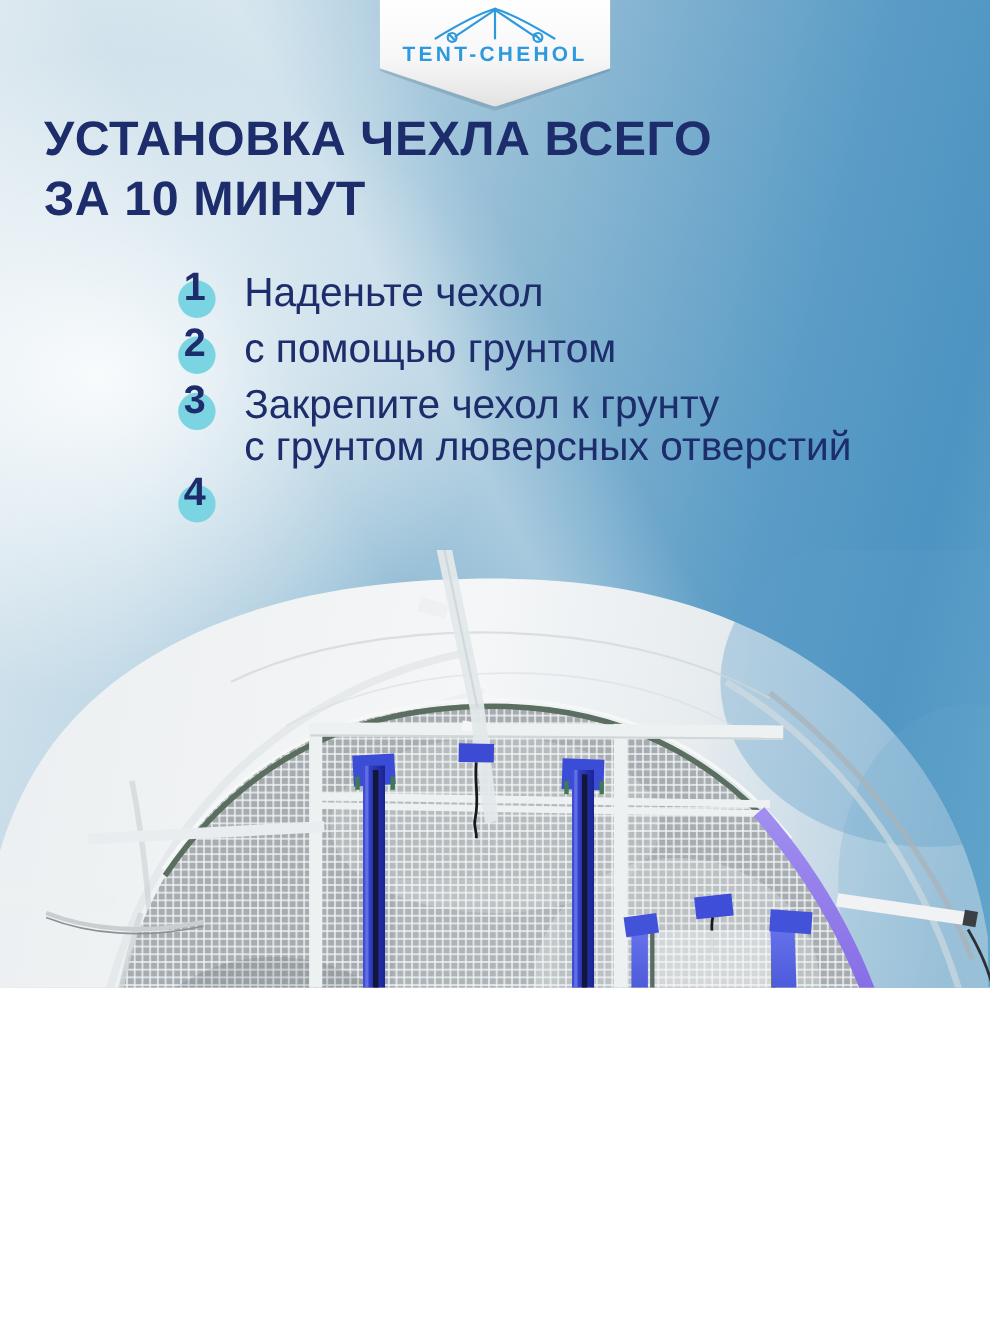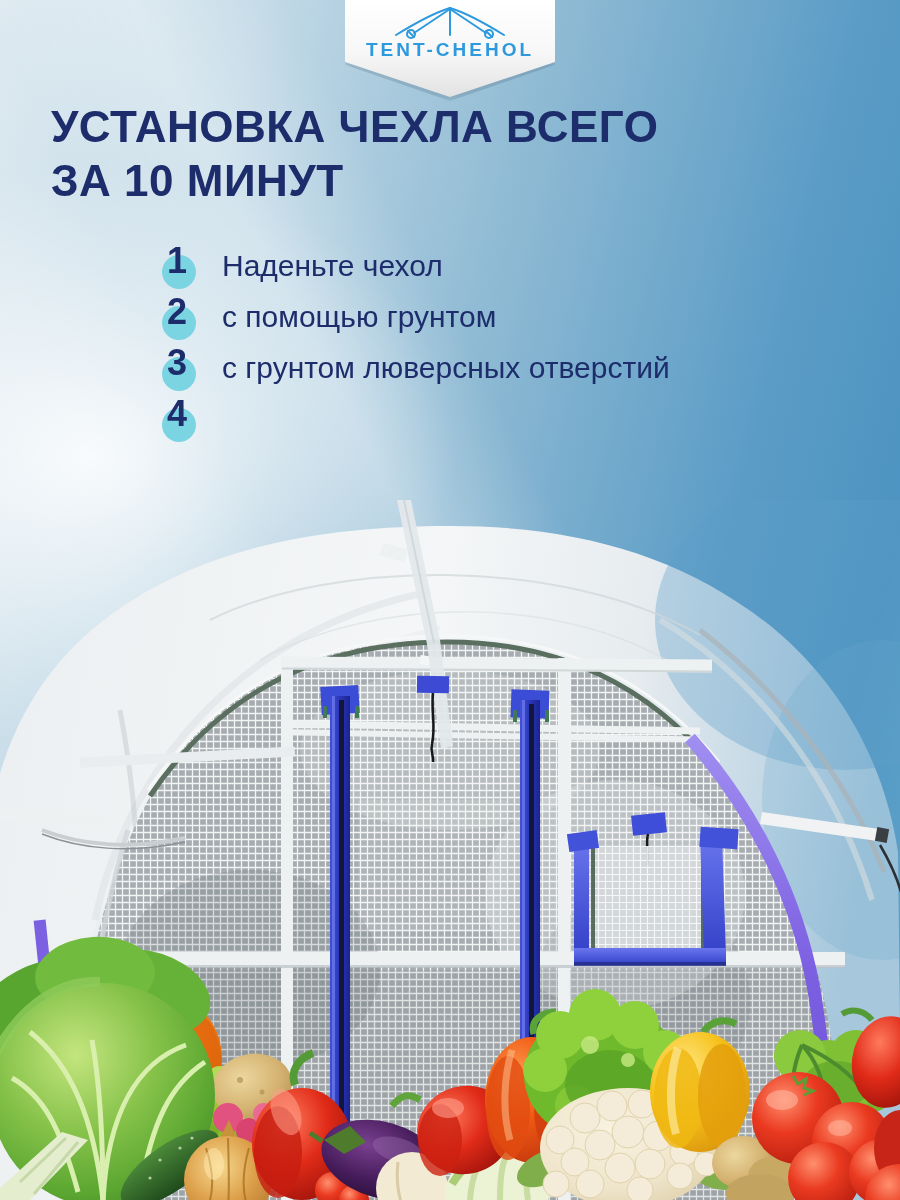"TENT-CHEHOL" .canvas { height: 1200px -> 898px }
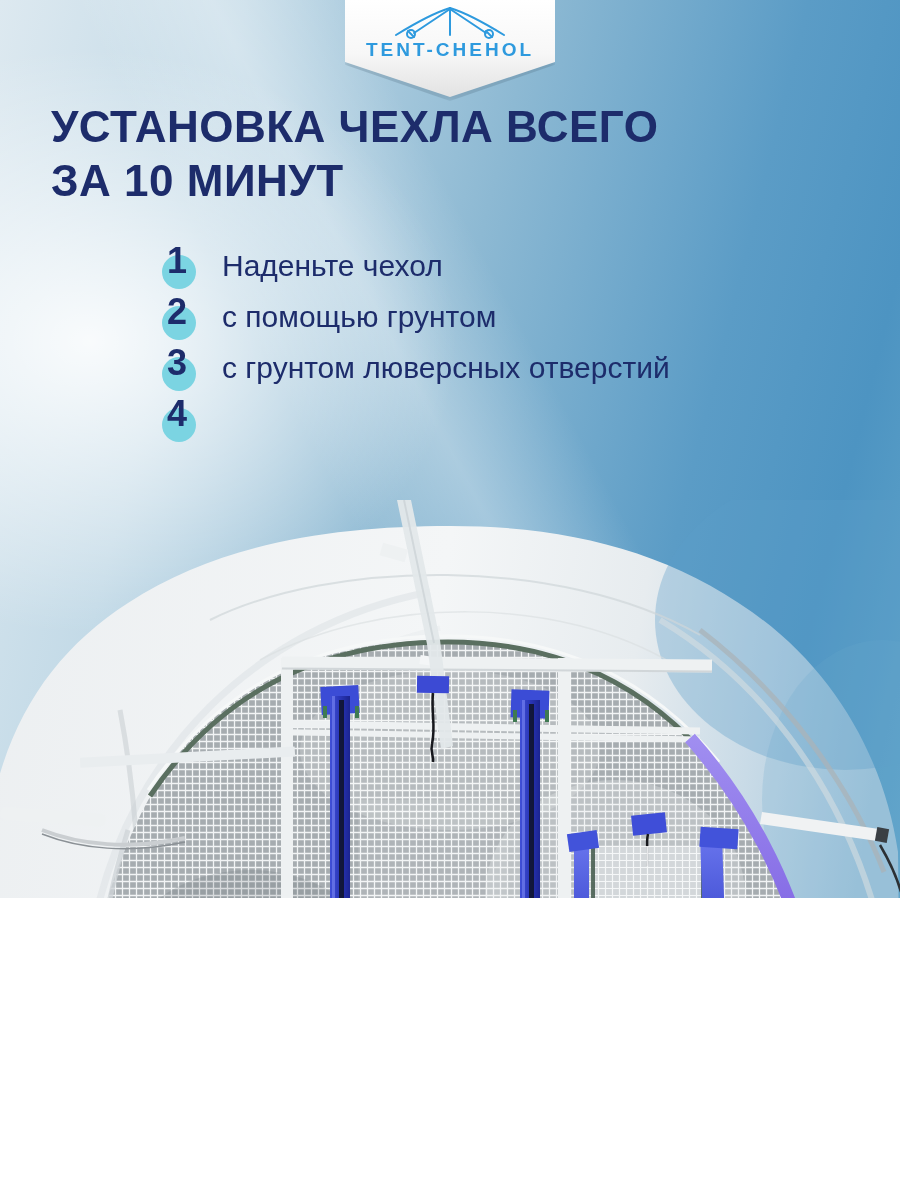"УСТАНОВКА ЧЕХЛА ВСЕГО" .headline { left: 51px -> 40px }
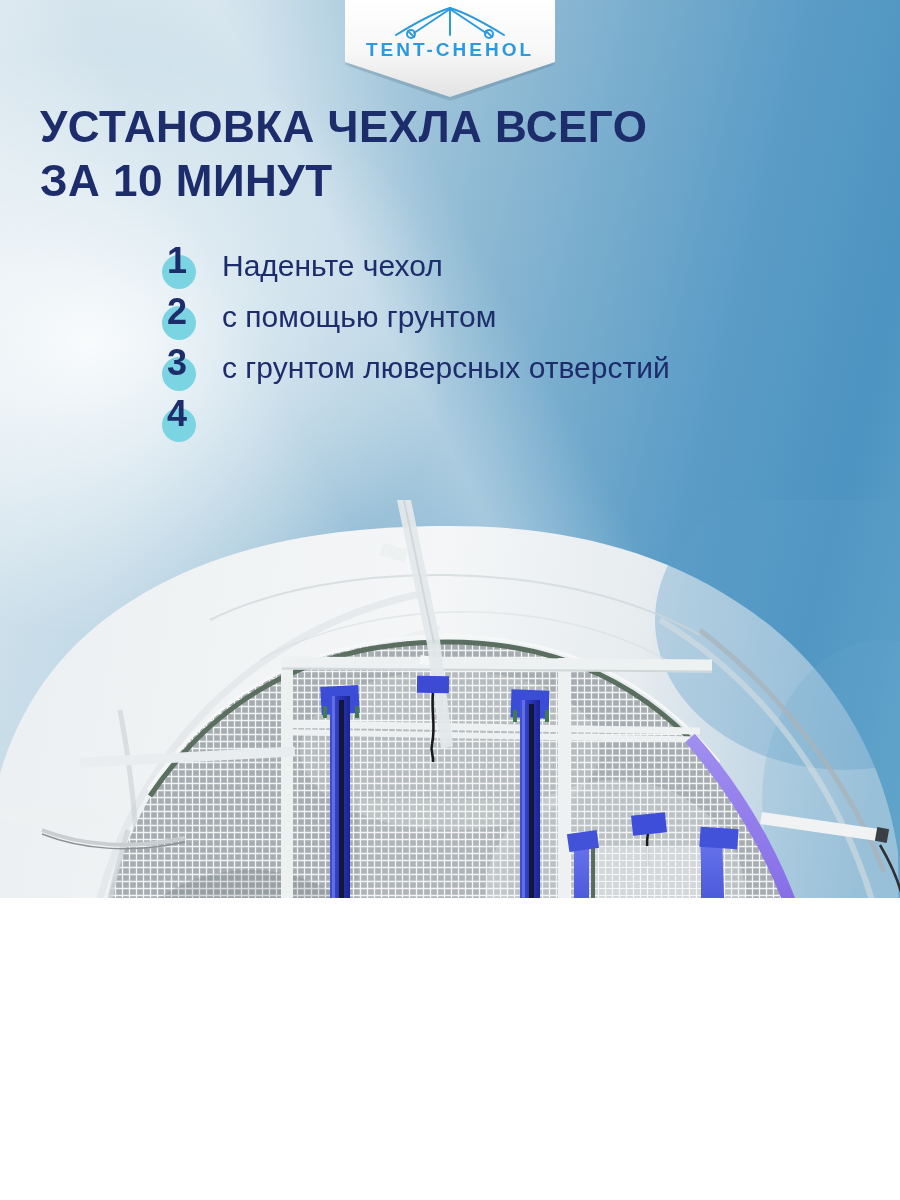"Наденьте чехол" .texts { font-size: 30px -> 37px }
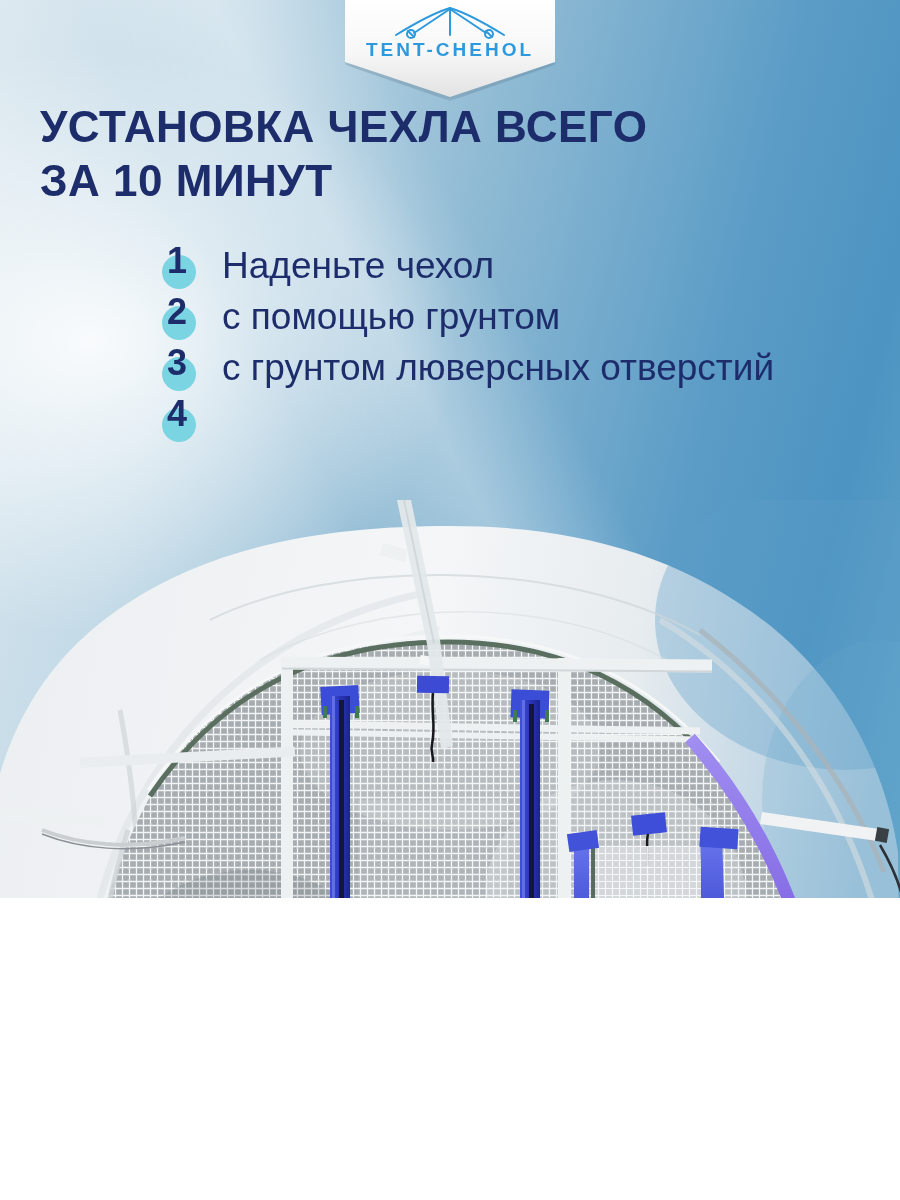"Закрепите чехол к грунту" span { html: none -> <span>Закрепите чехол к грунту</span> }
